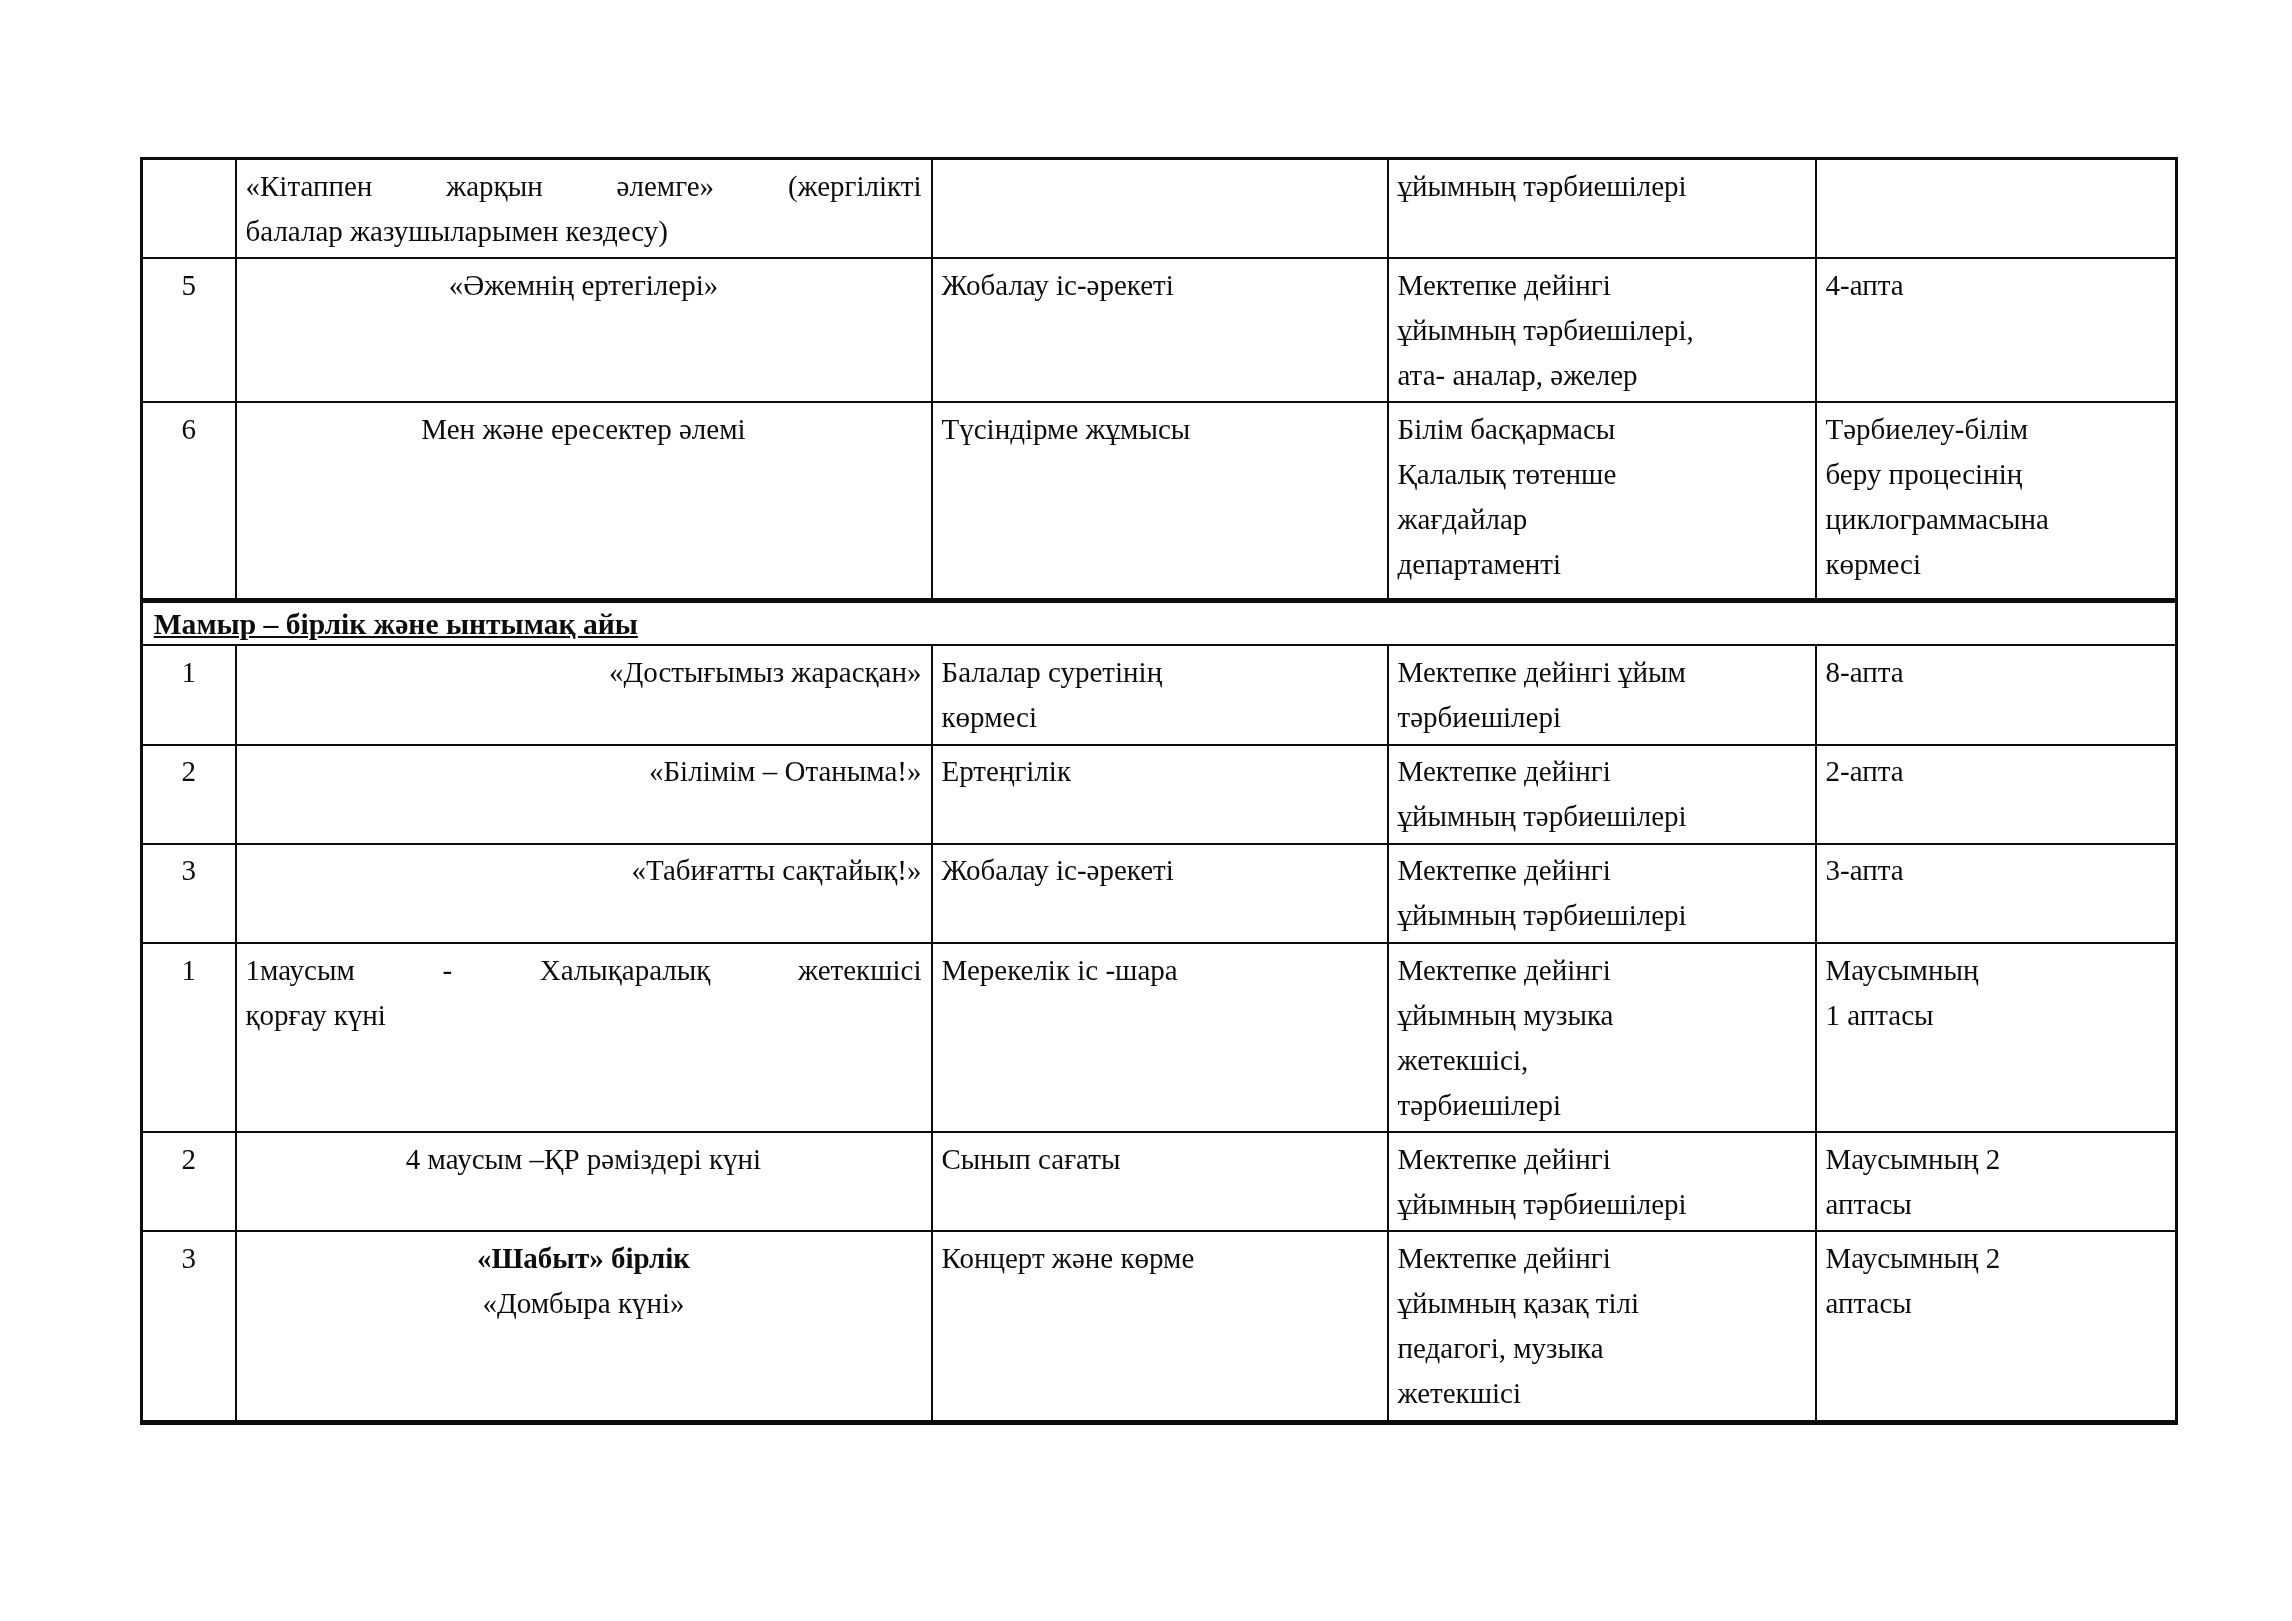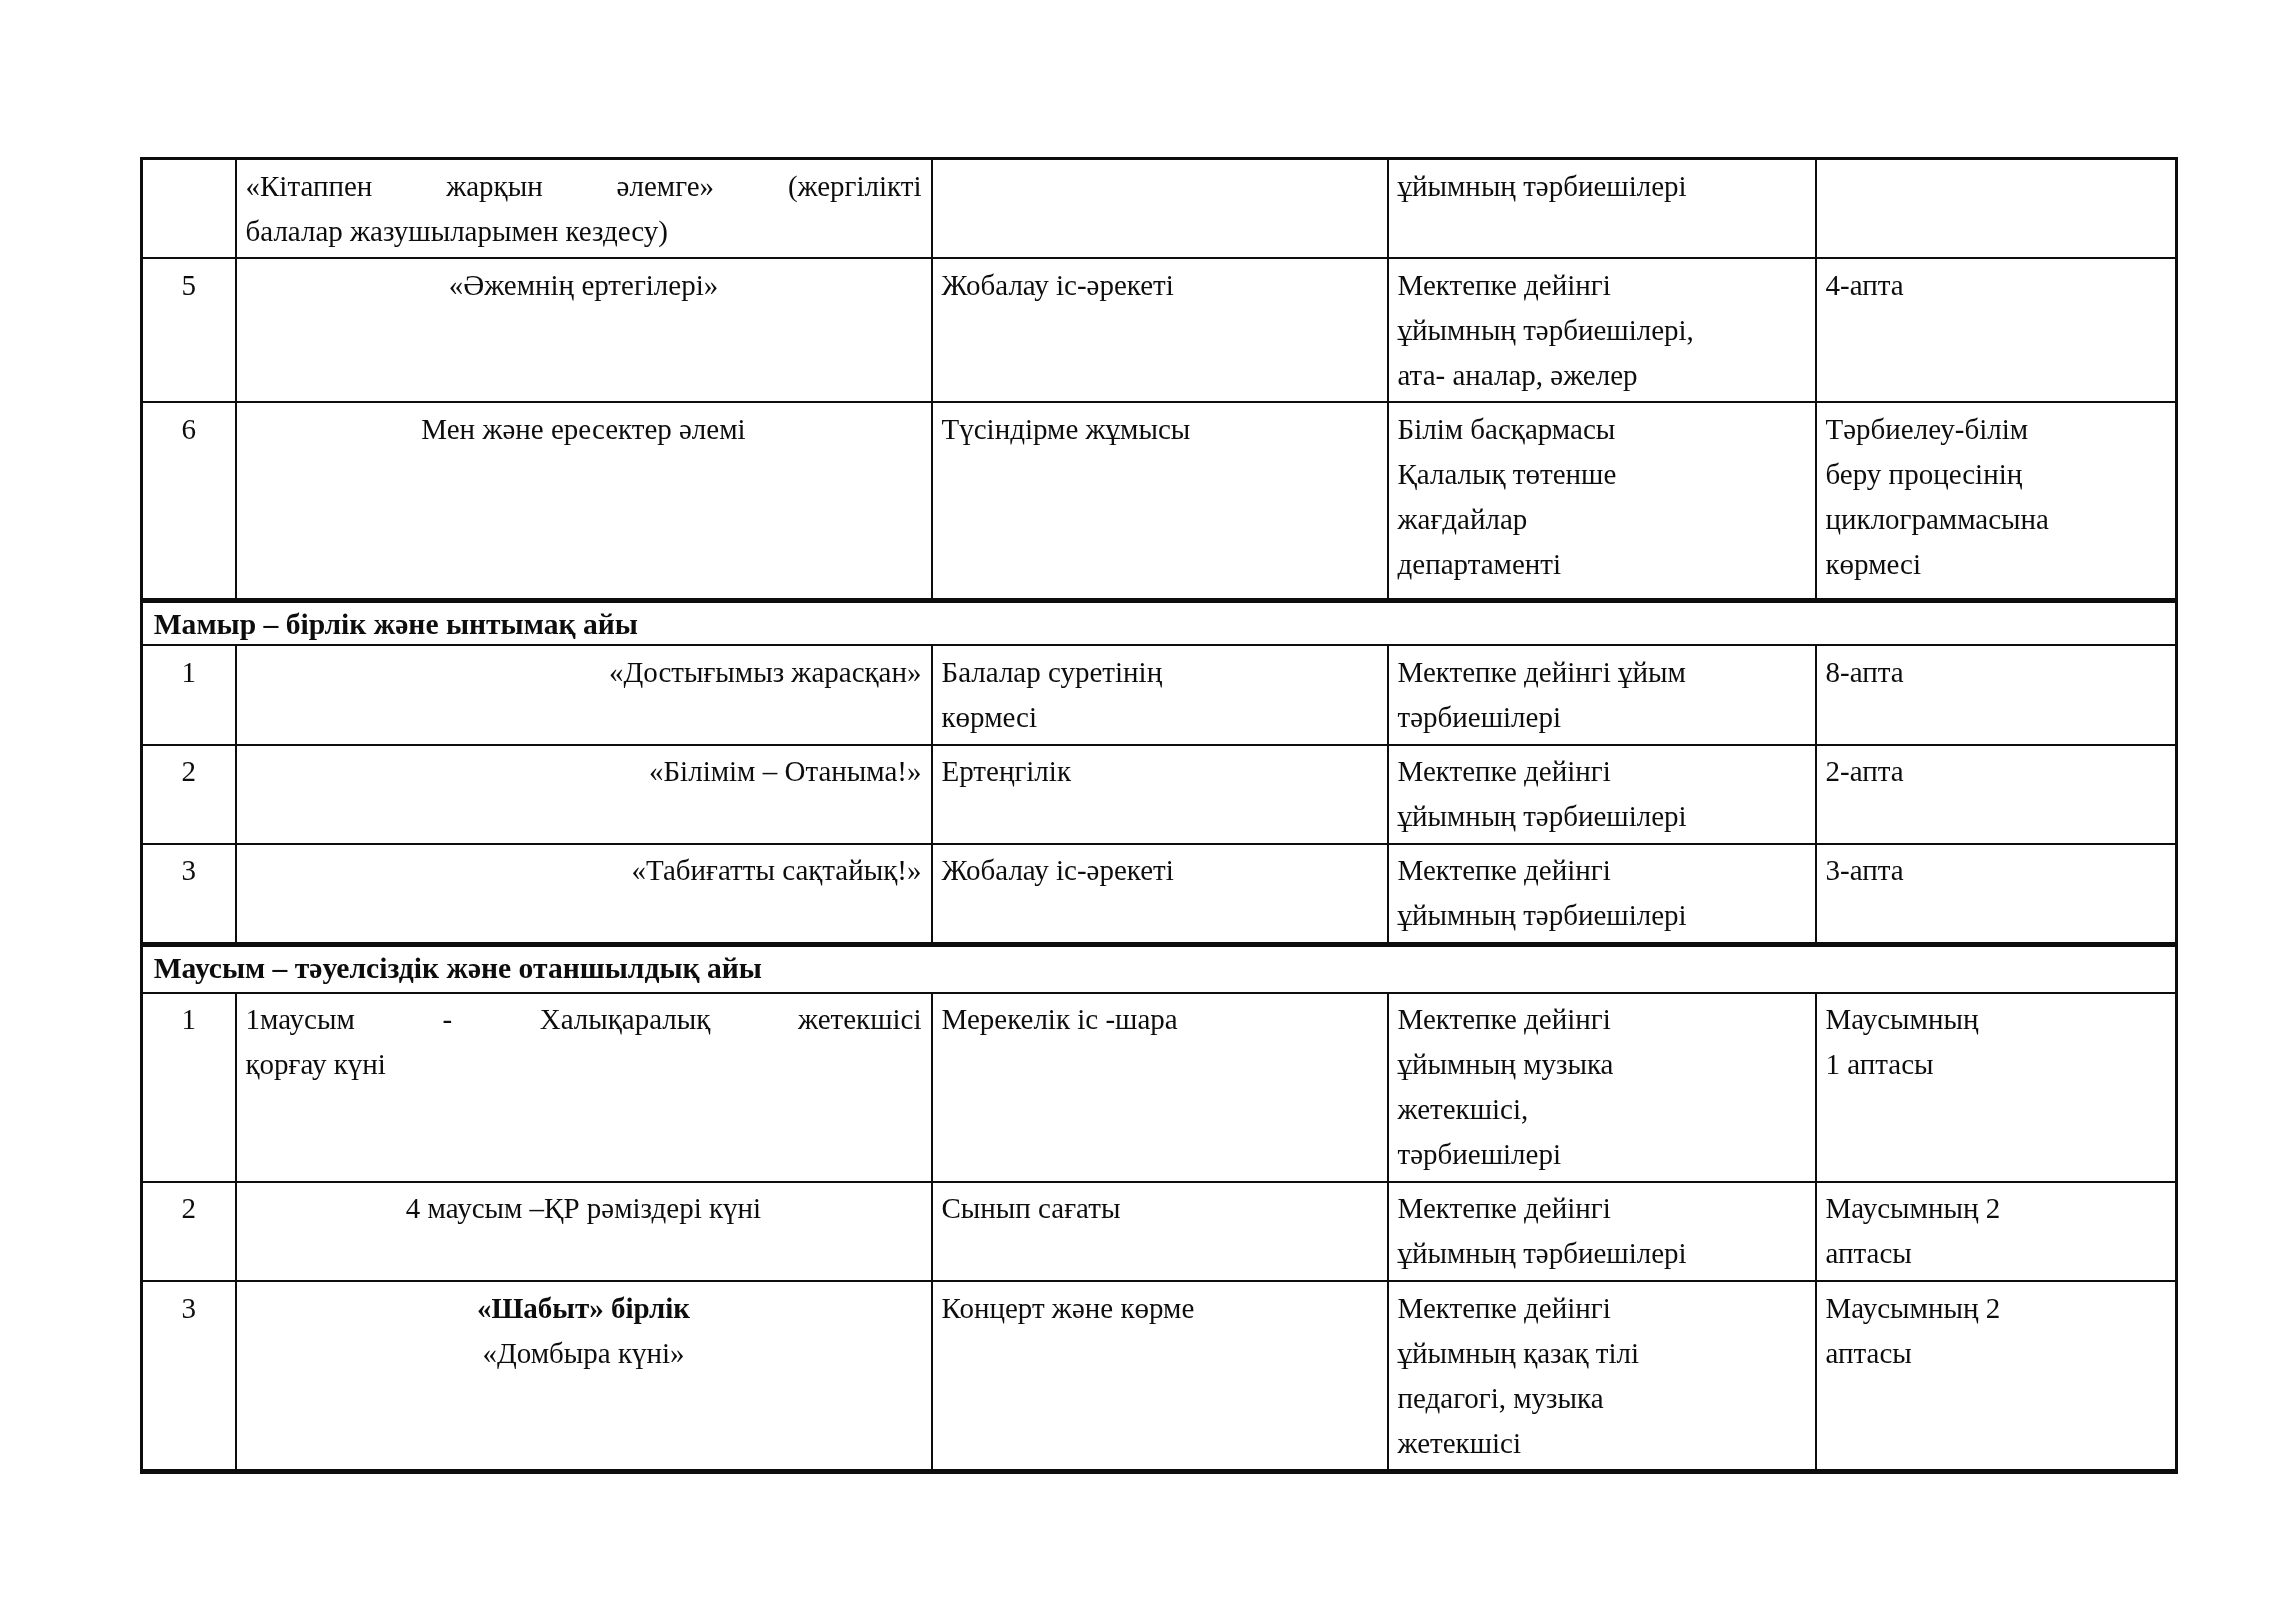"Мамыр – бірлік және ынтымақ" tr.section-row td { text-decoration: none -> underline }
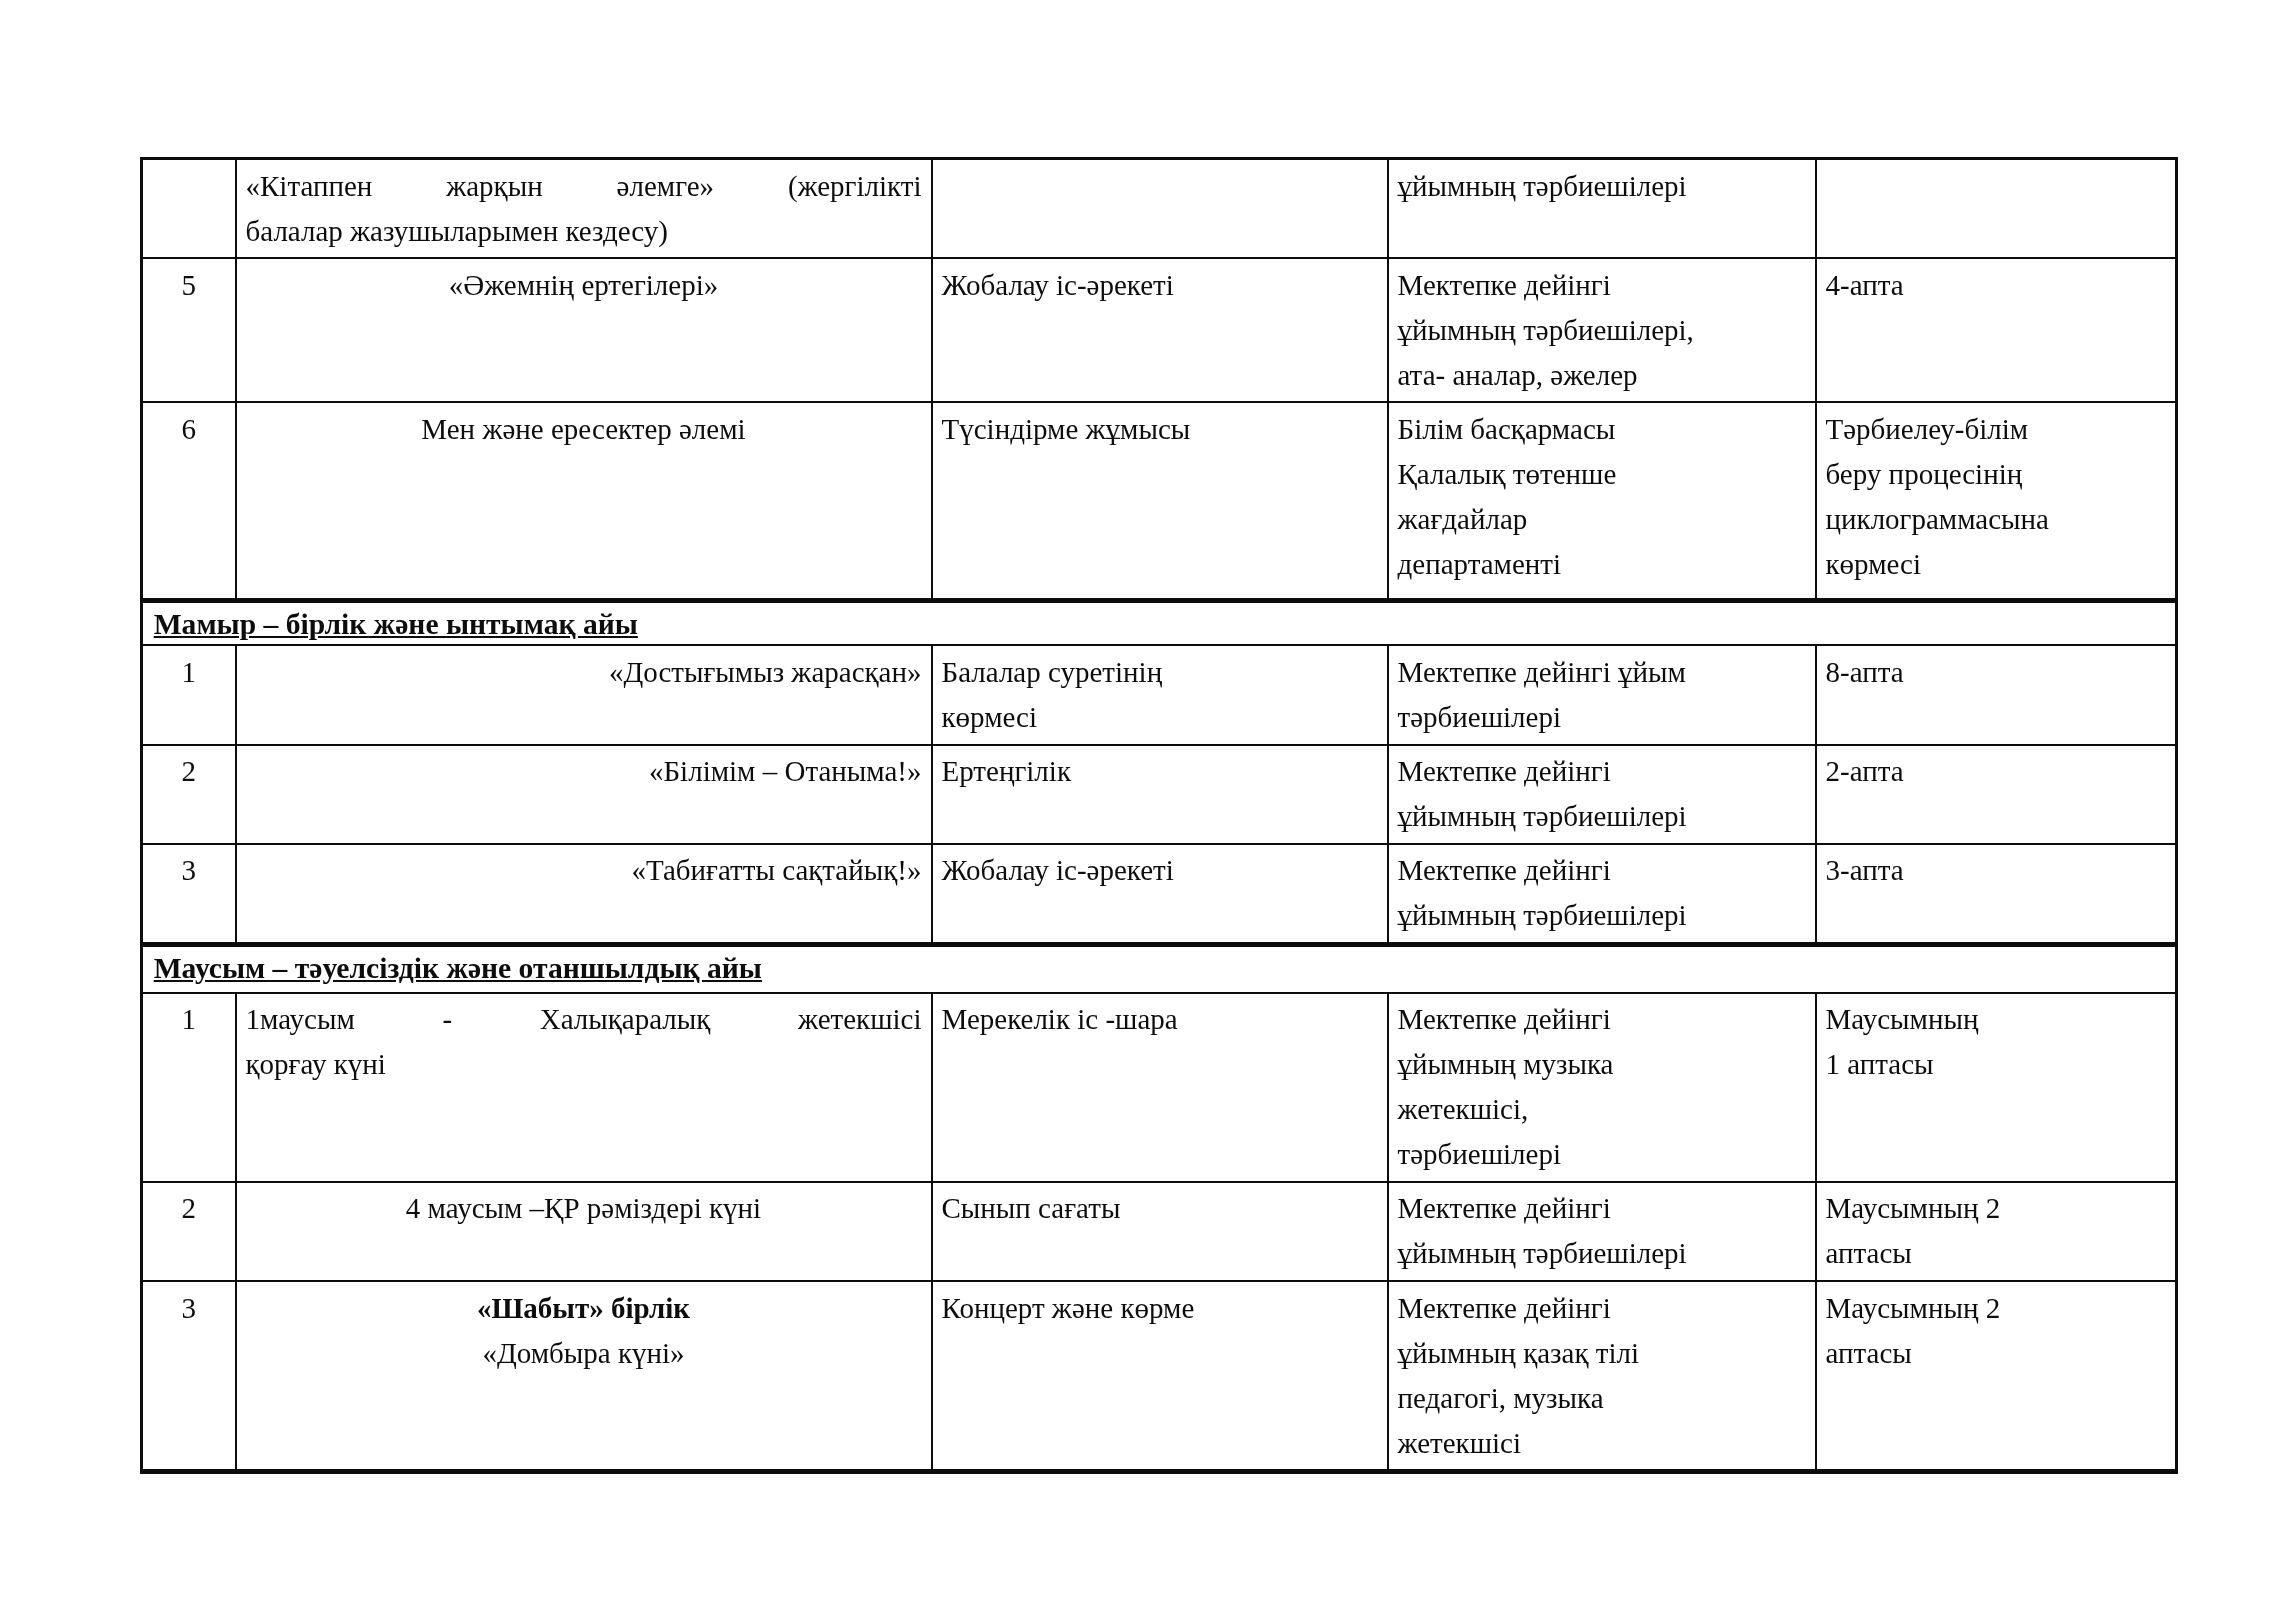"Маусым – тәуелсіздік және отаншылдық" tr.section-row { html: <tr> <td>Маусым – тәуелсіздік және отаншылдық айы</td> </tr> -> none }
